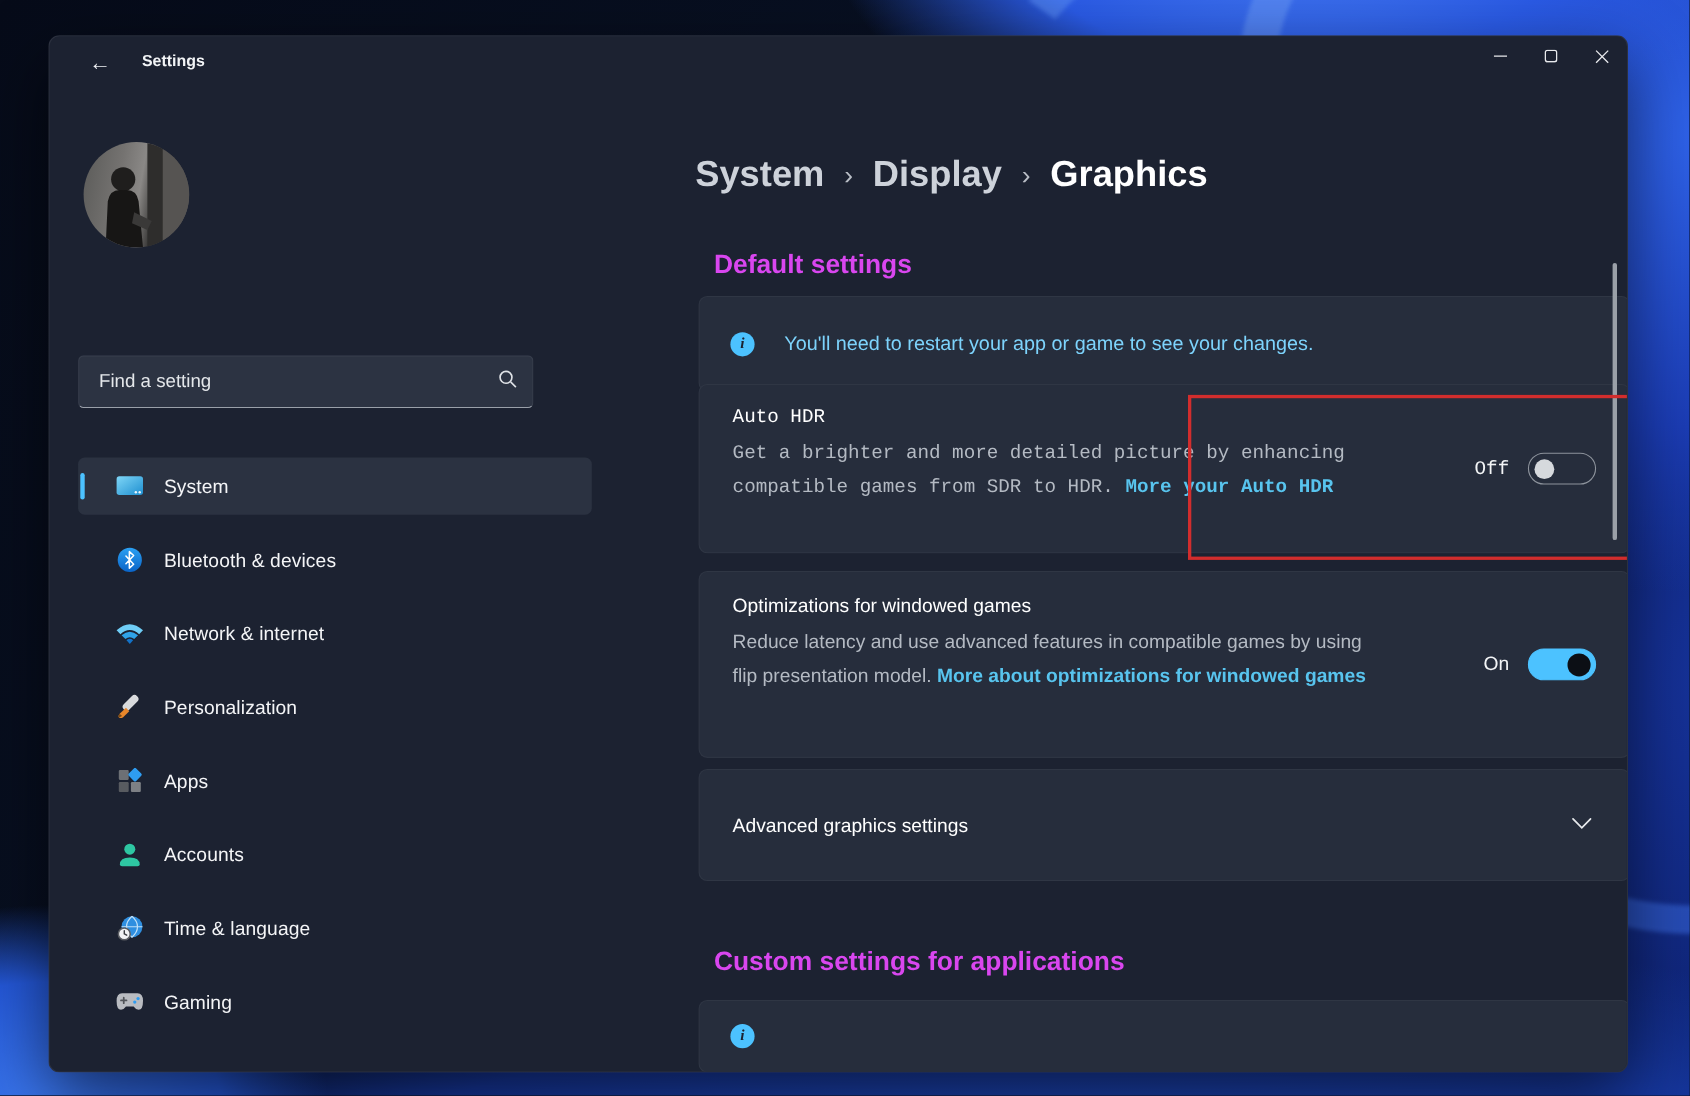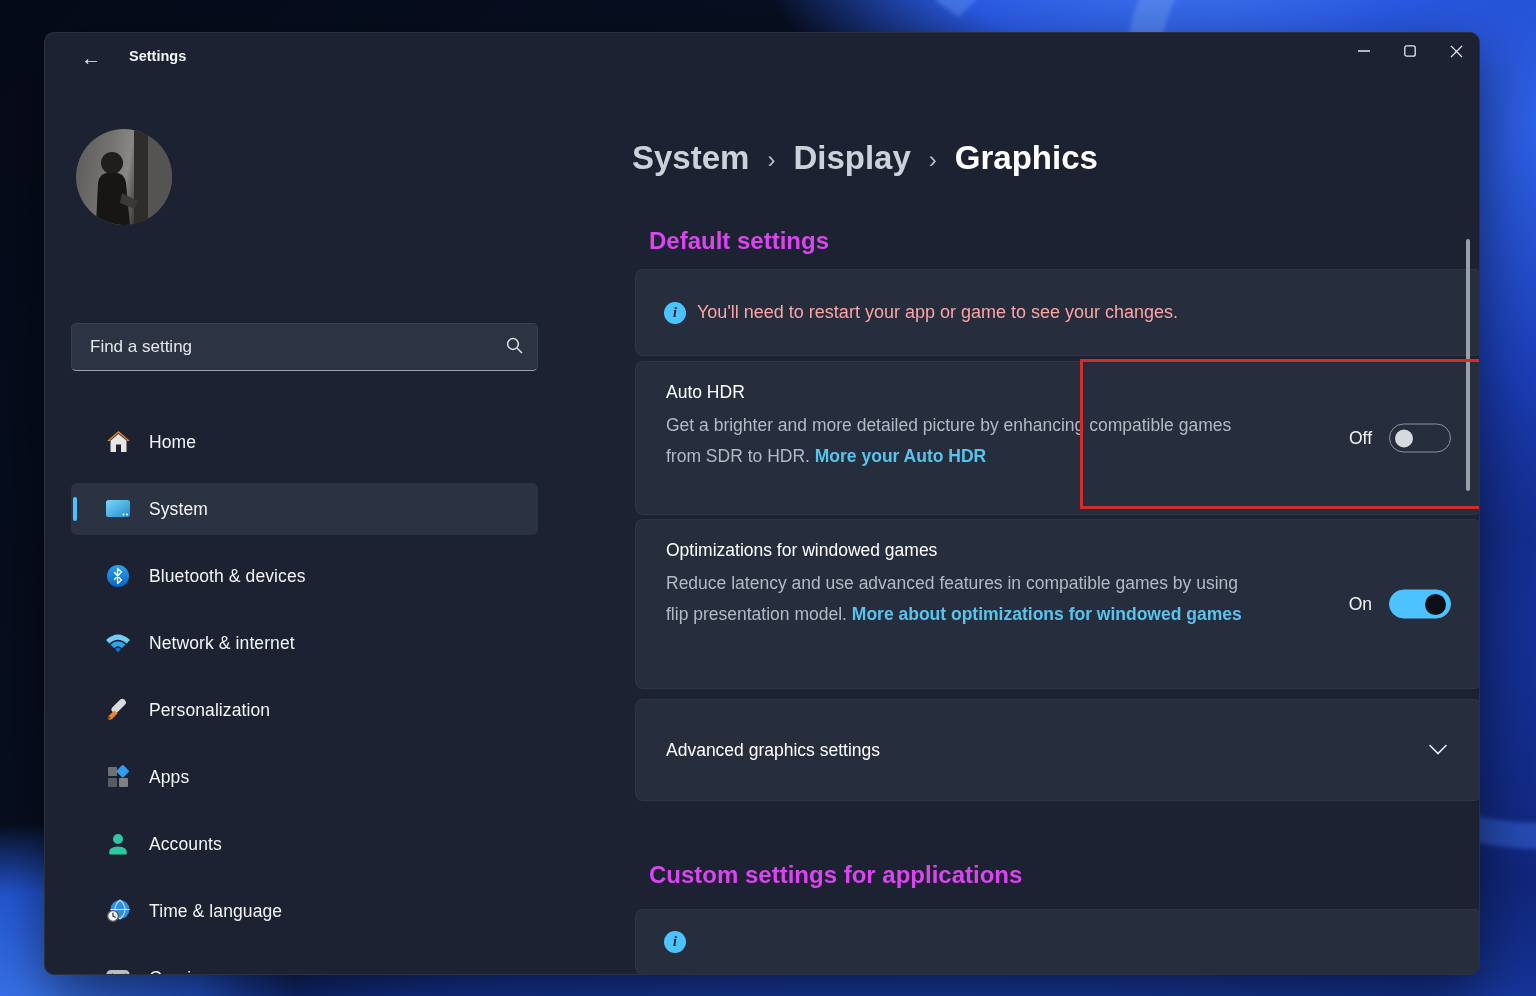"You'll need to restart your" .banner-text { color: #fca5a5 -> #7dd3fc; margin-left: 11px -> 27px }
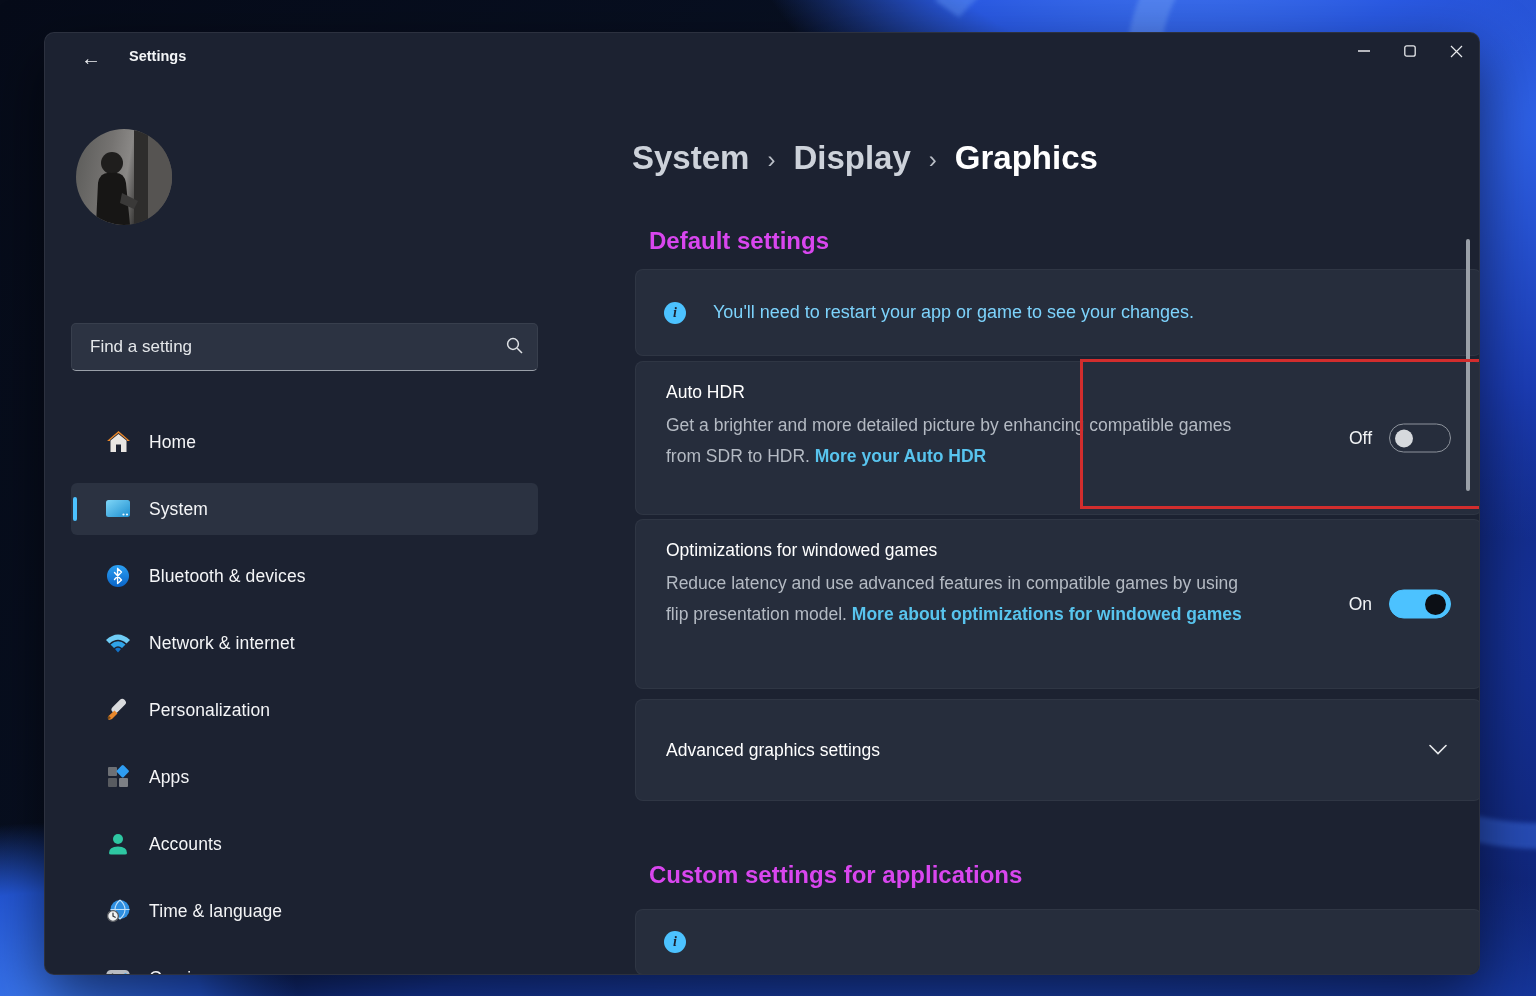"Find a setting" .search-box { width: 467px -> 414px }
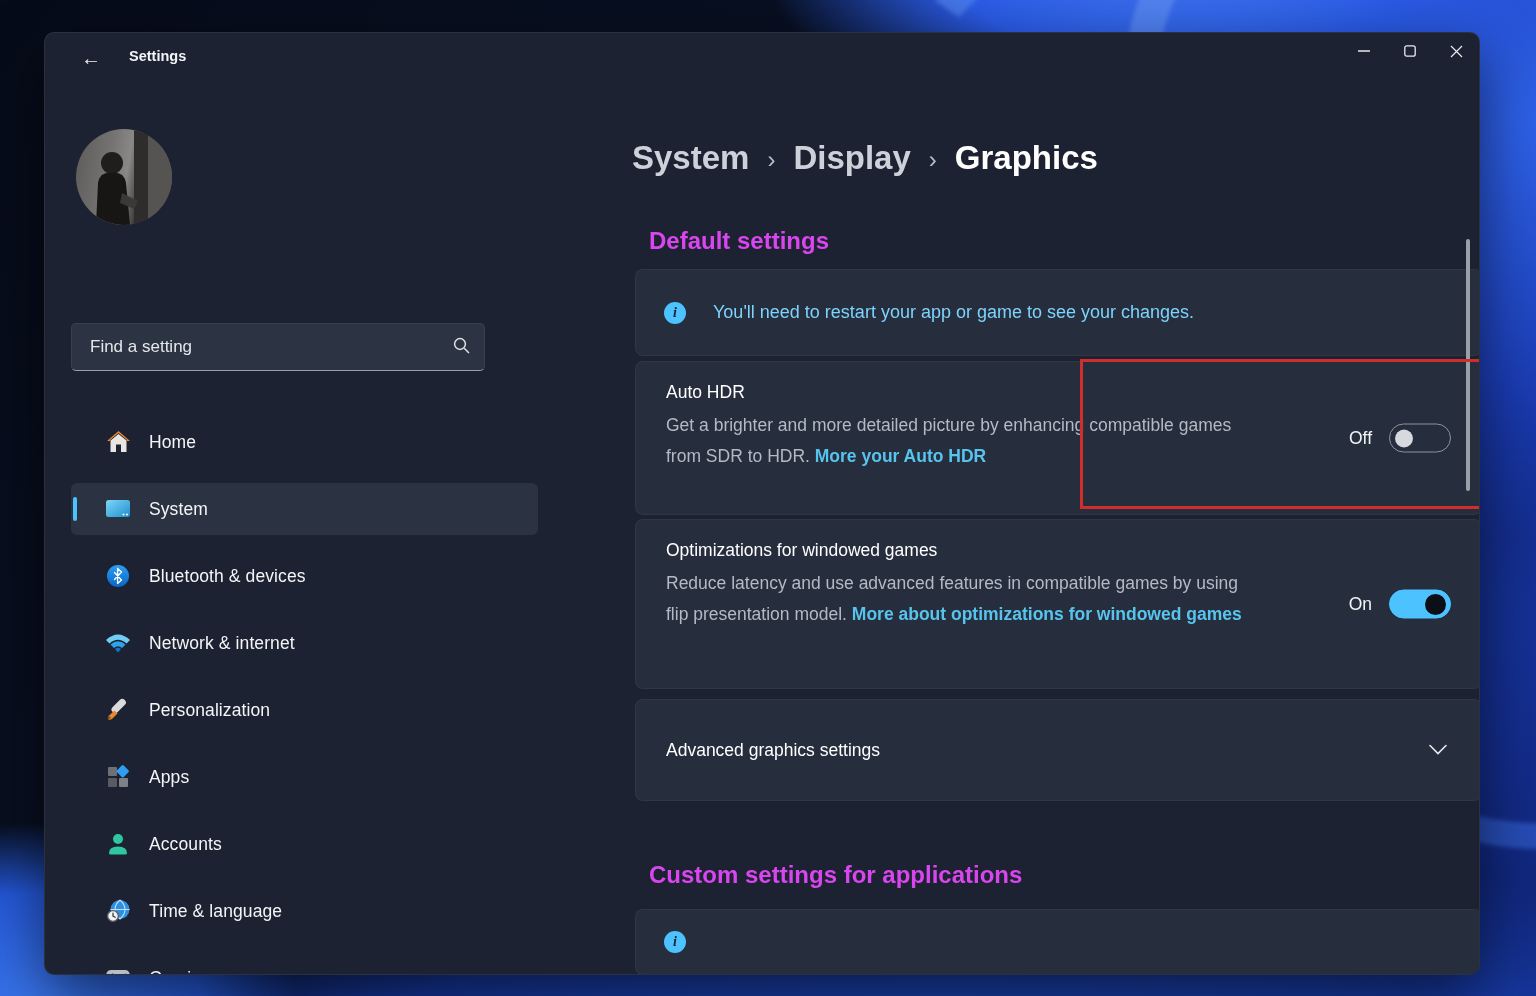"Auto HDR" .card-autohdr { font-family: none -> Liberation Mono, monospace; top: 278px -> 266px }
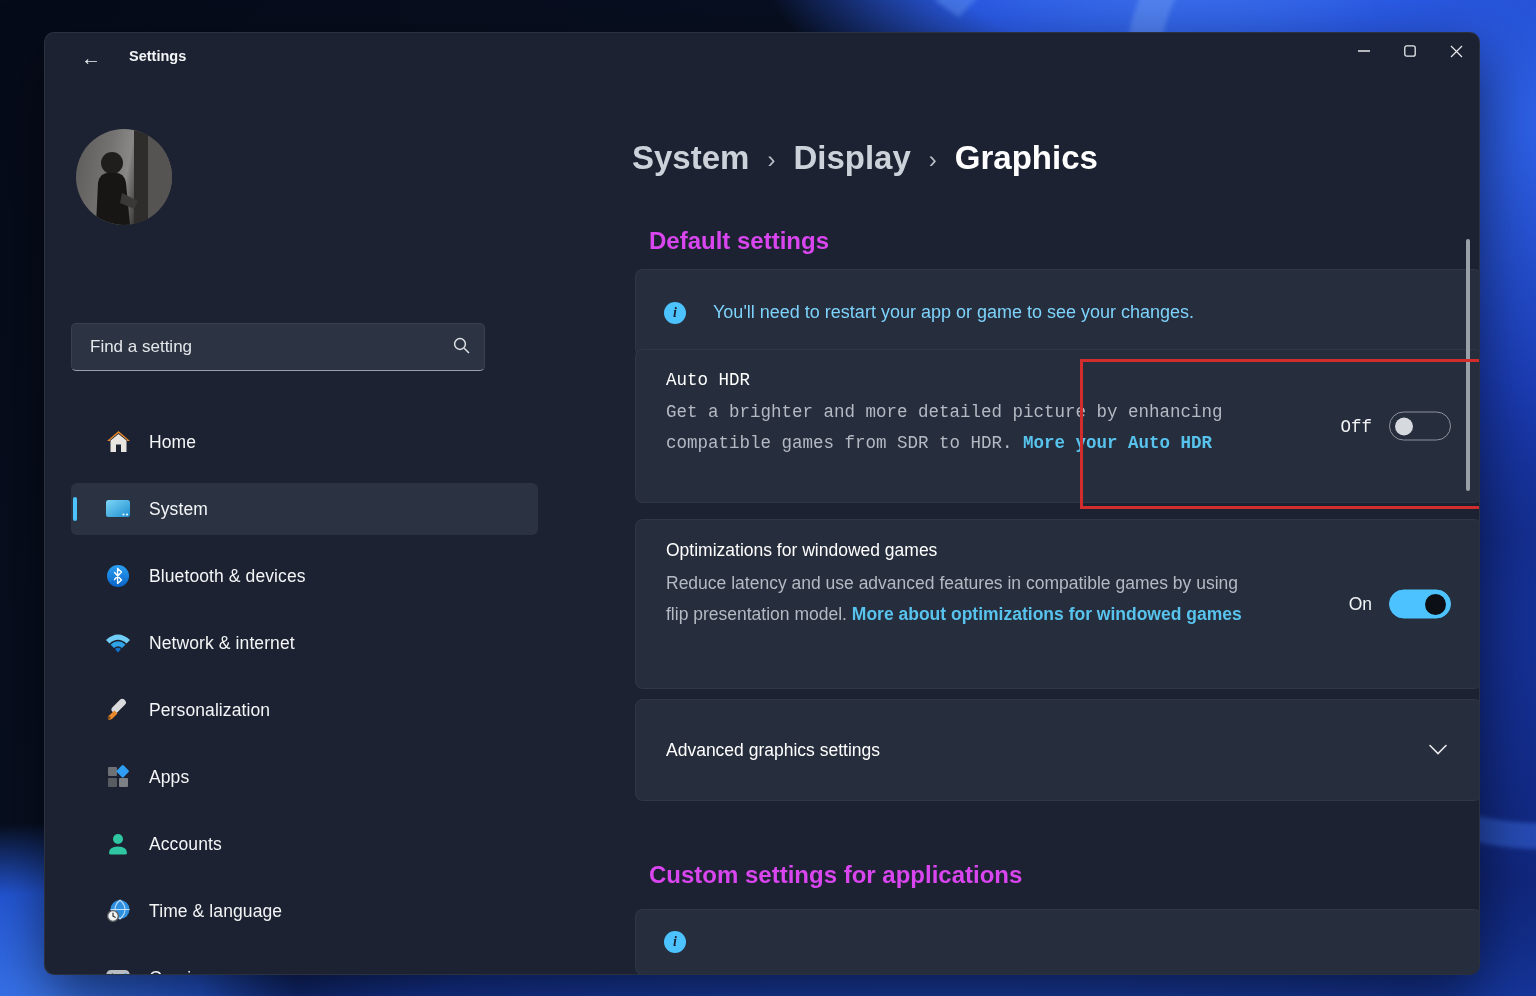"Home" div.nav-item { html: <div> <span> <svg> <path></path> <path></path> </svg> </span> <span>Home</span> </div> -> none }
